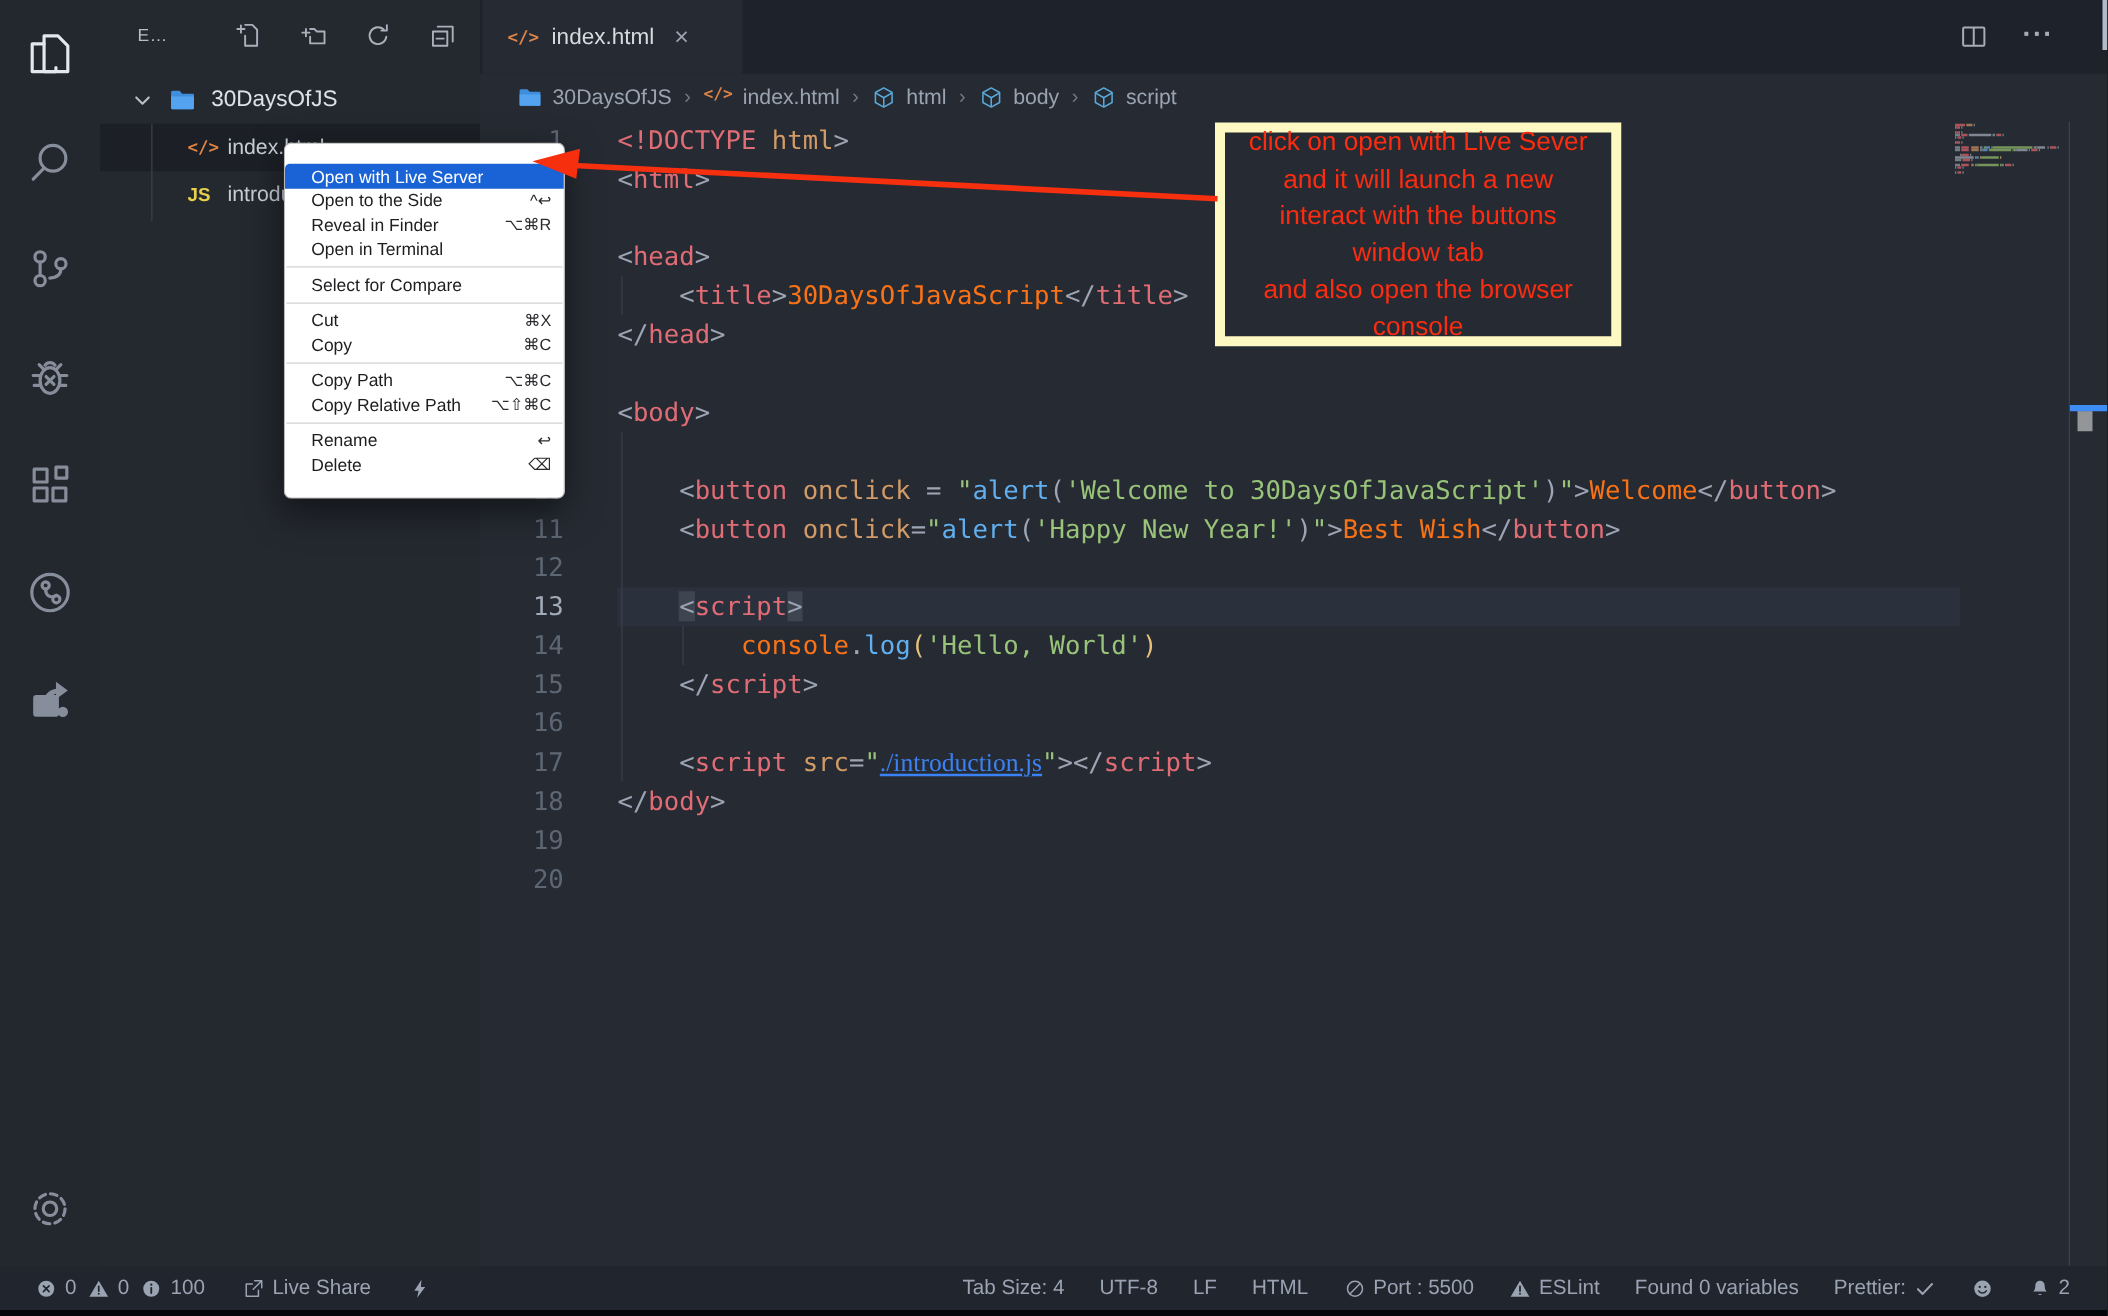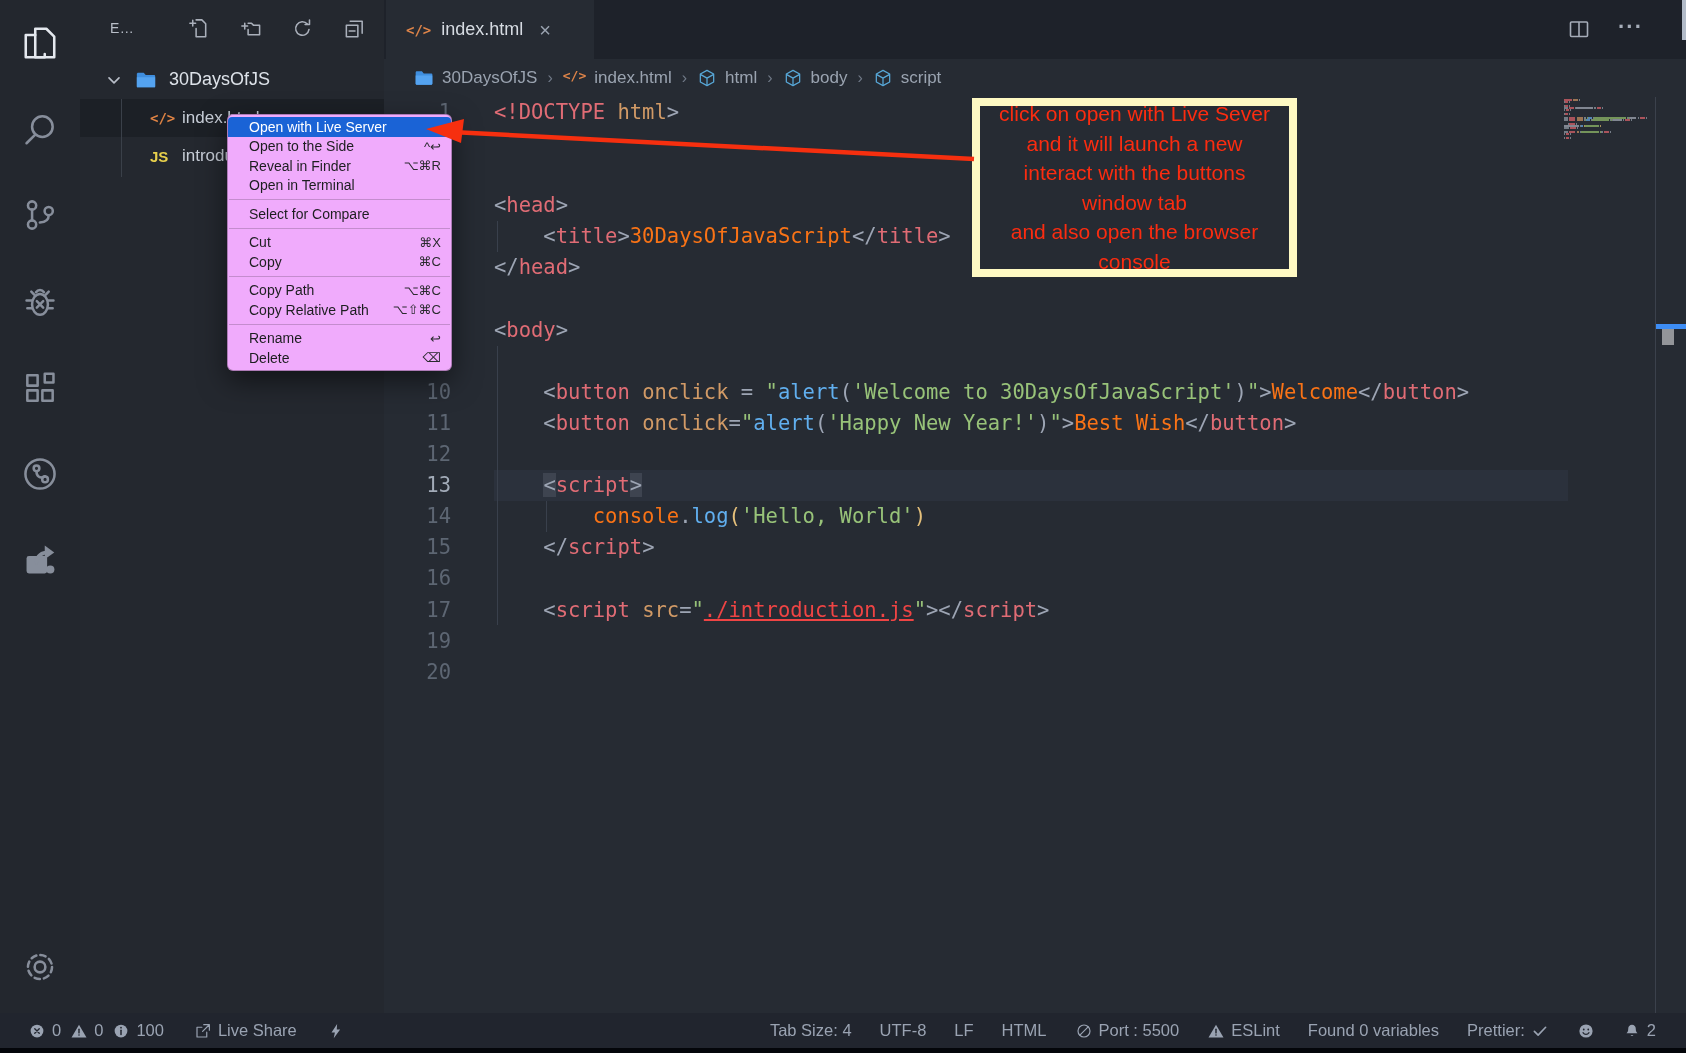"Open with Live Server" #contextmenu { background: #f0abfc -> #ffffff; padding: 2px 0 -> 16px 0 }
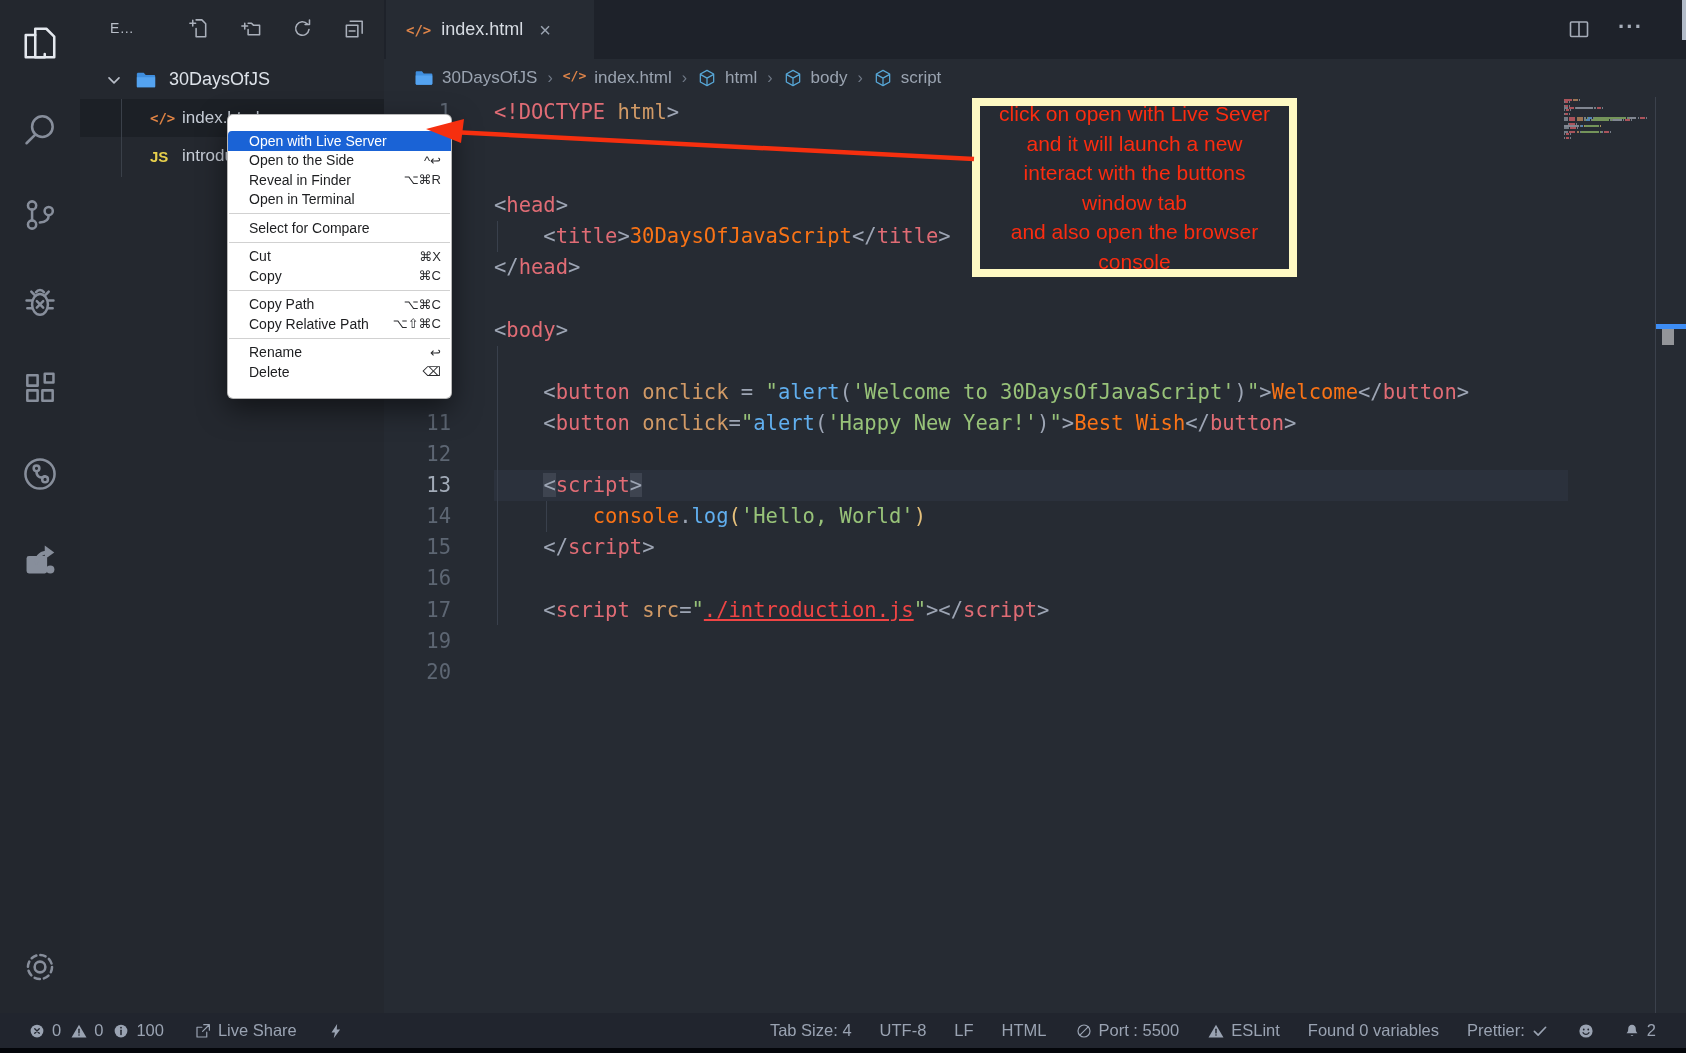"<html>" span.lc { html: none -> <span><span>&lt;</span><span>html</span><span>&gt;</span></span> }
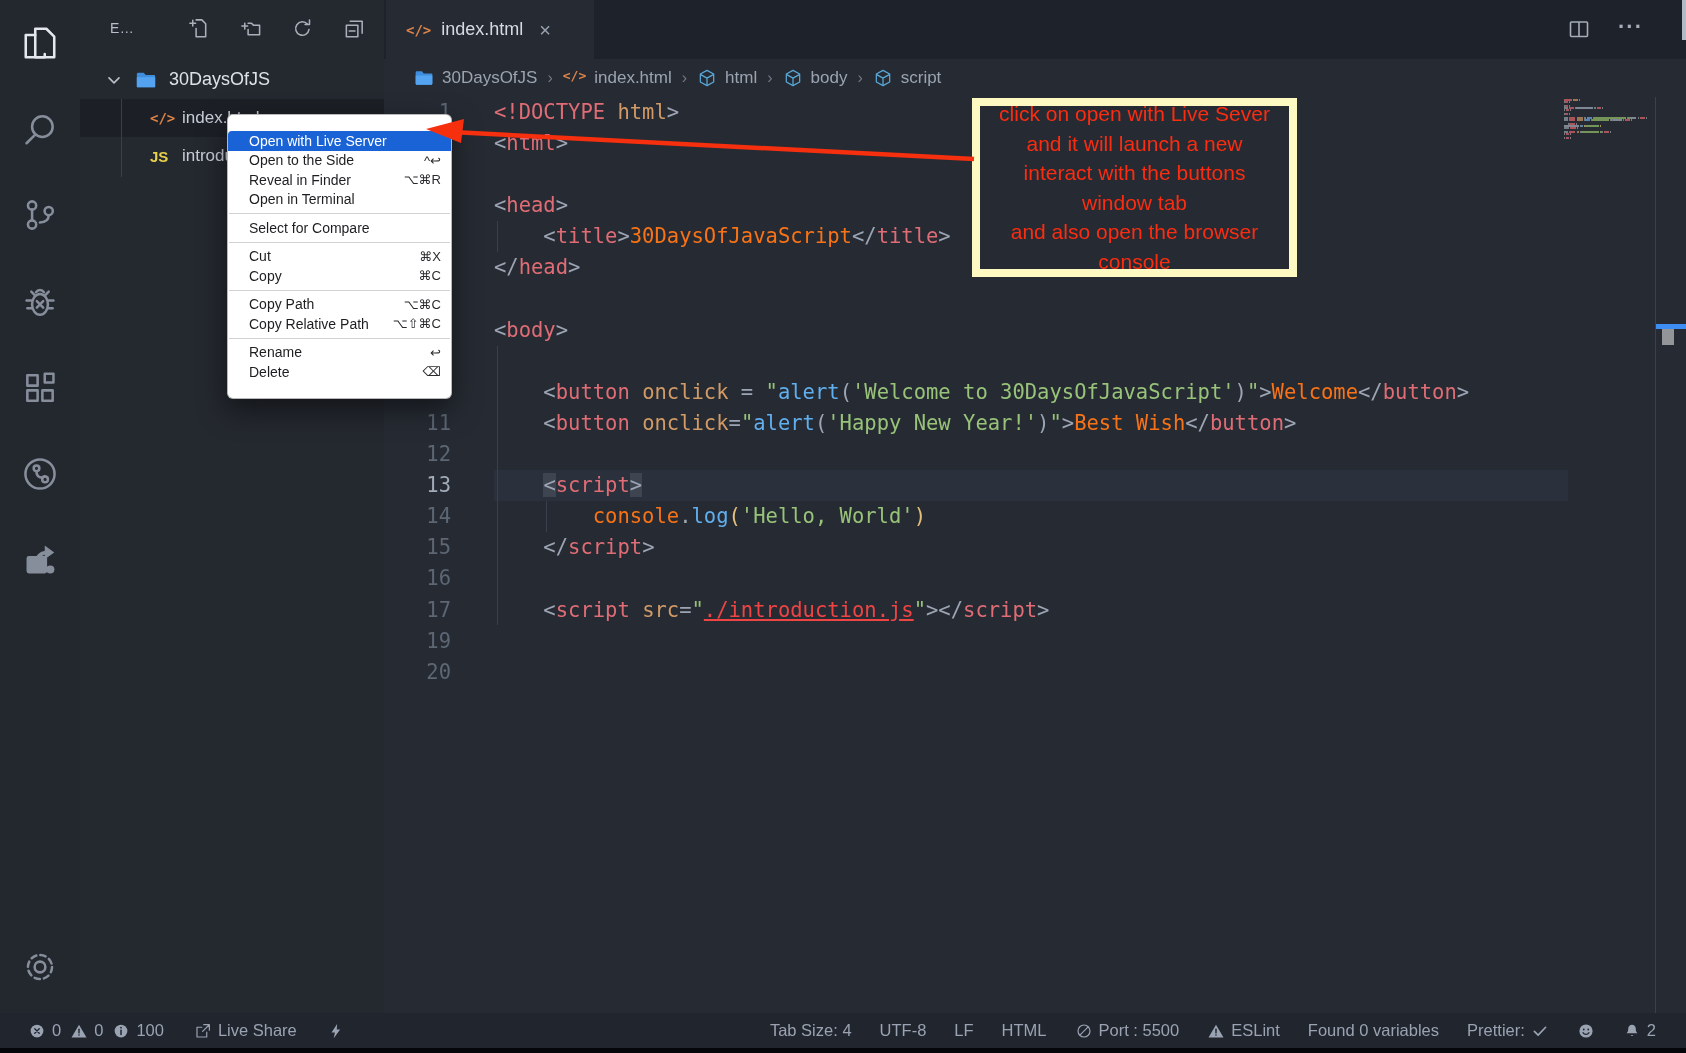"./introduction.js" .c-link { color: #ef4444 -> #3b82f6; font-family: none -> Liberation Serif, serif }
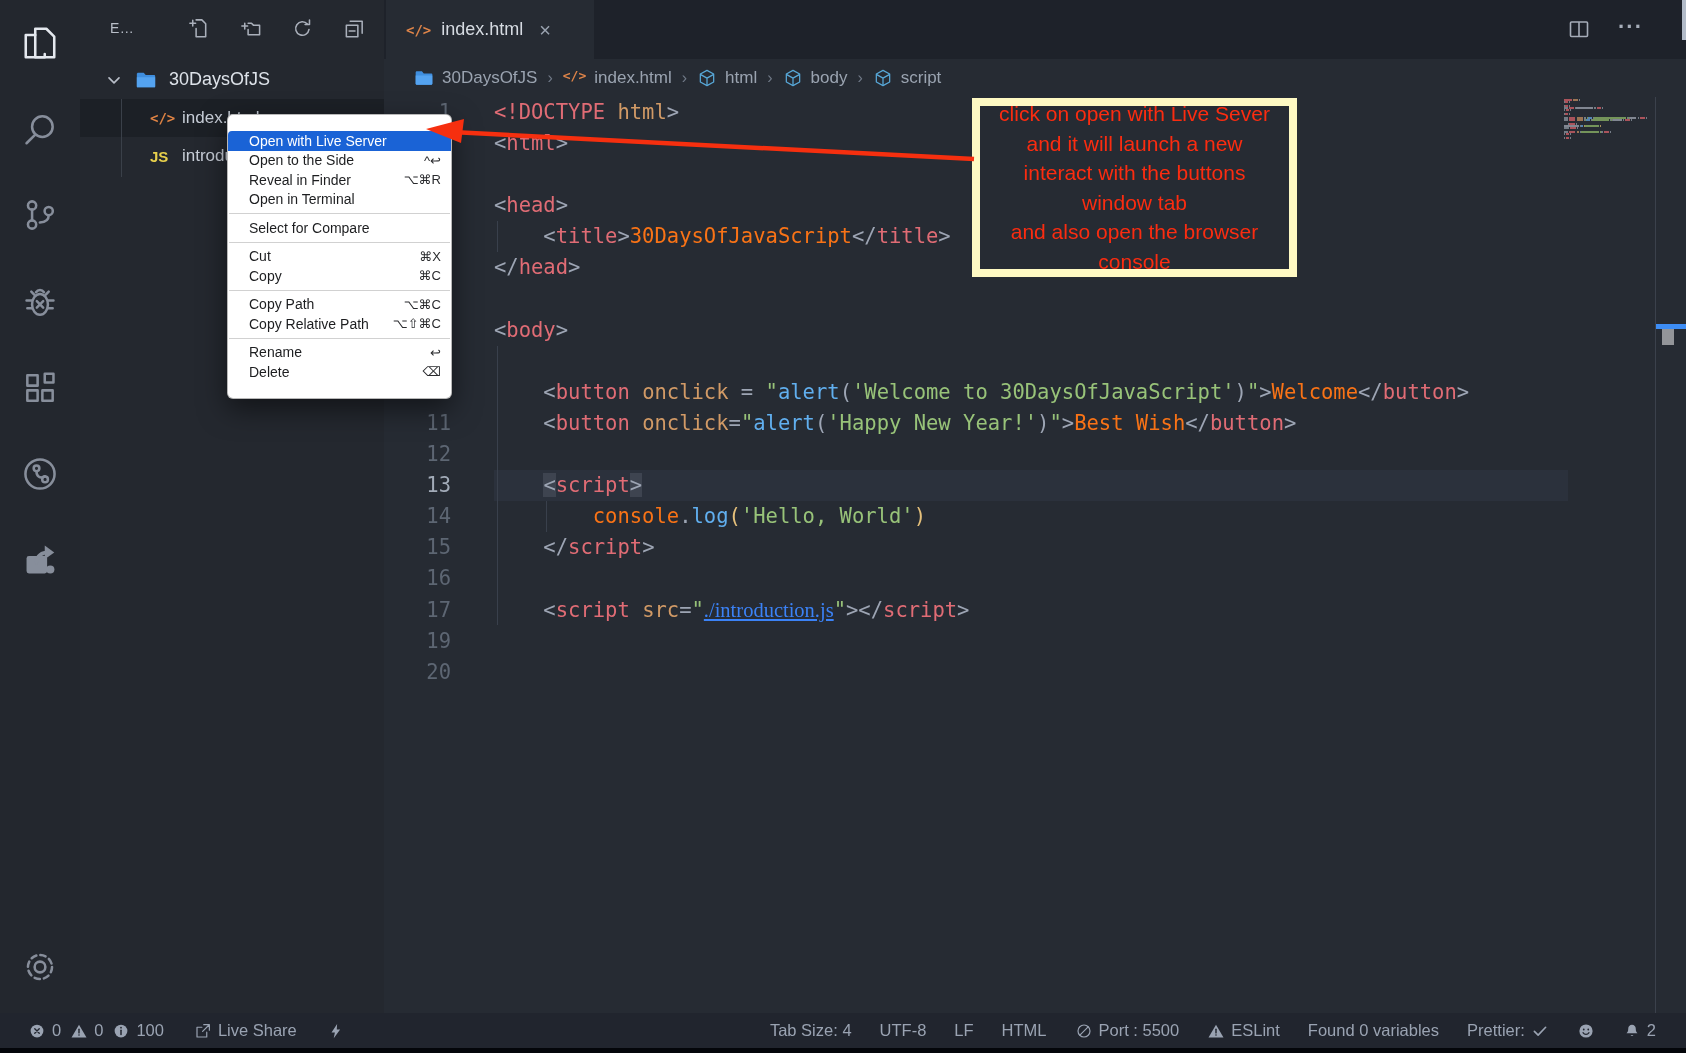"18" div.code-line { html: none -> <div><span>18</span><span><span>&lt;/</span><span>body</span><span>&gt;</span></span></div> }
